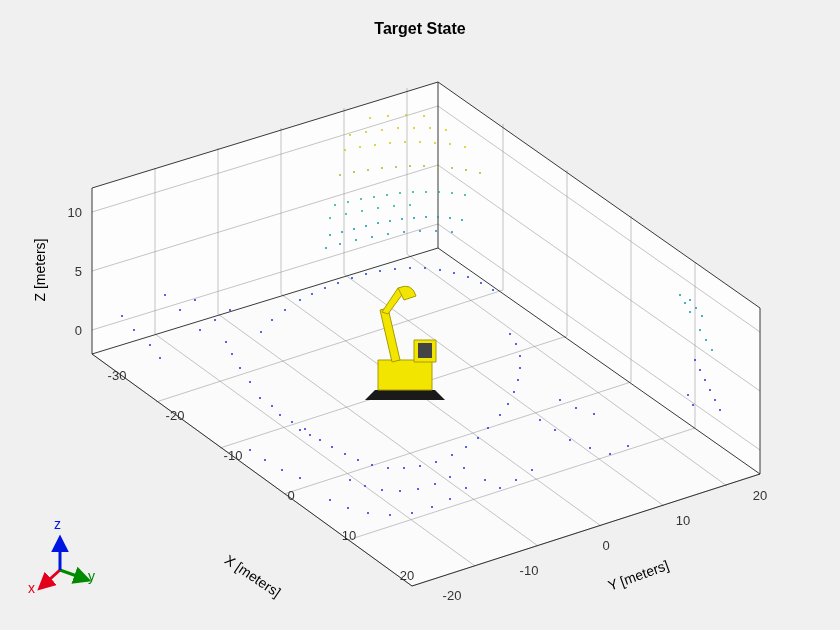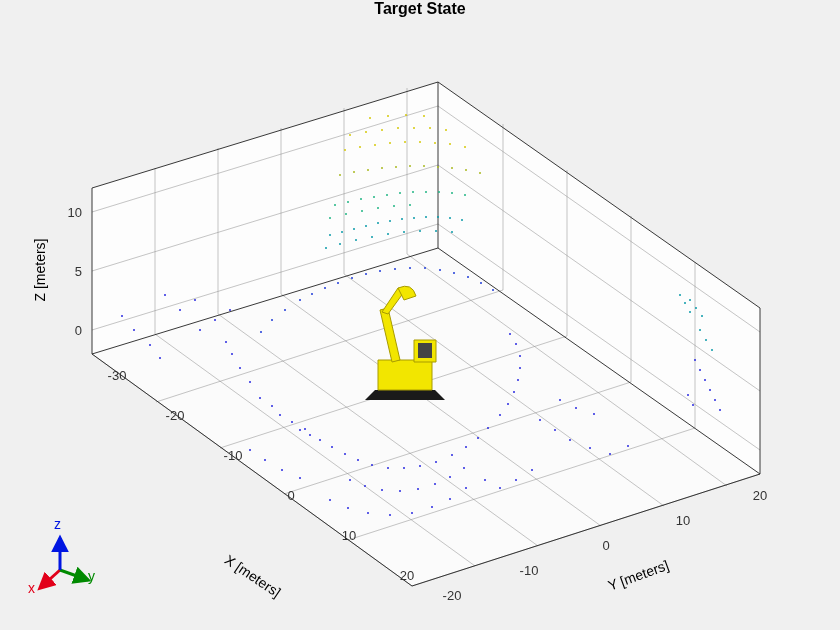"Target State" .title { top: 0 -> 20px }
